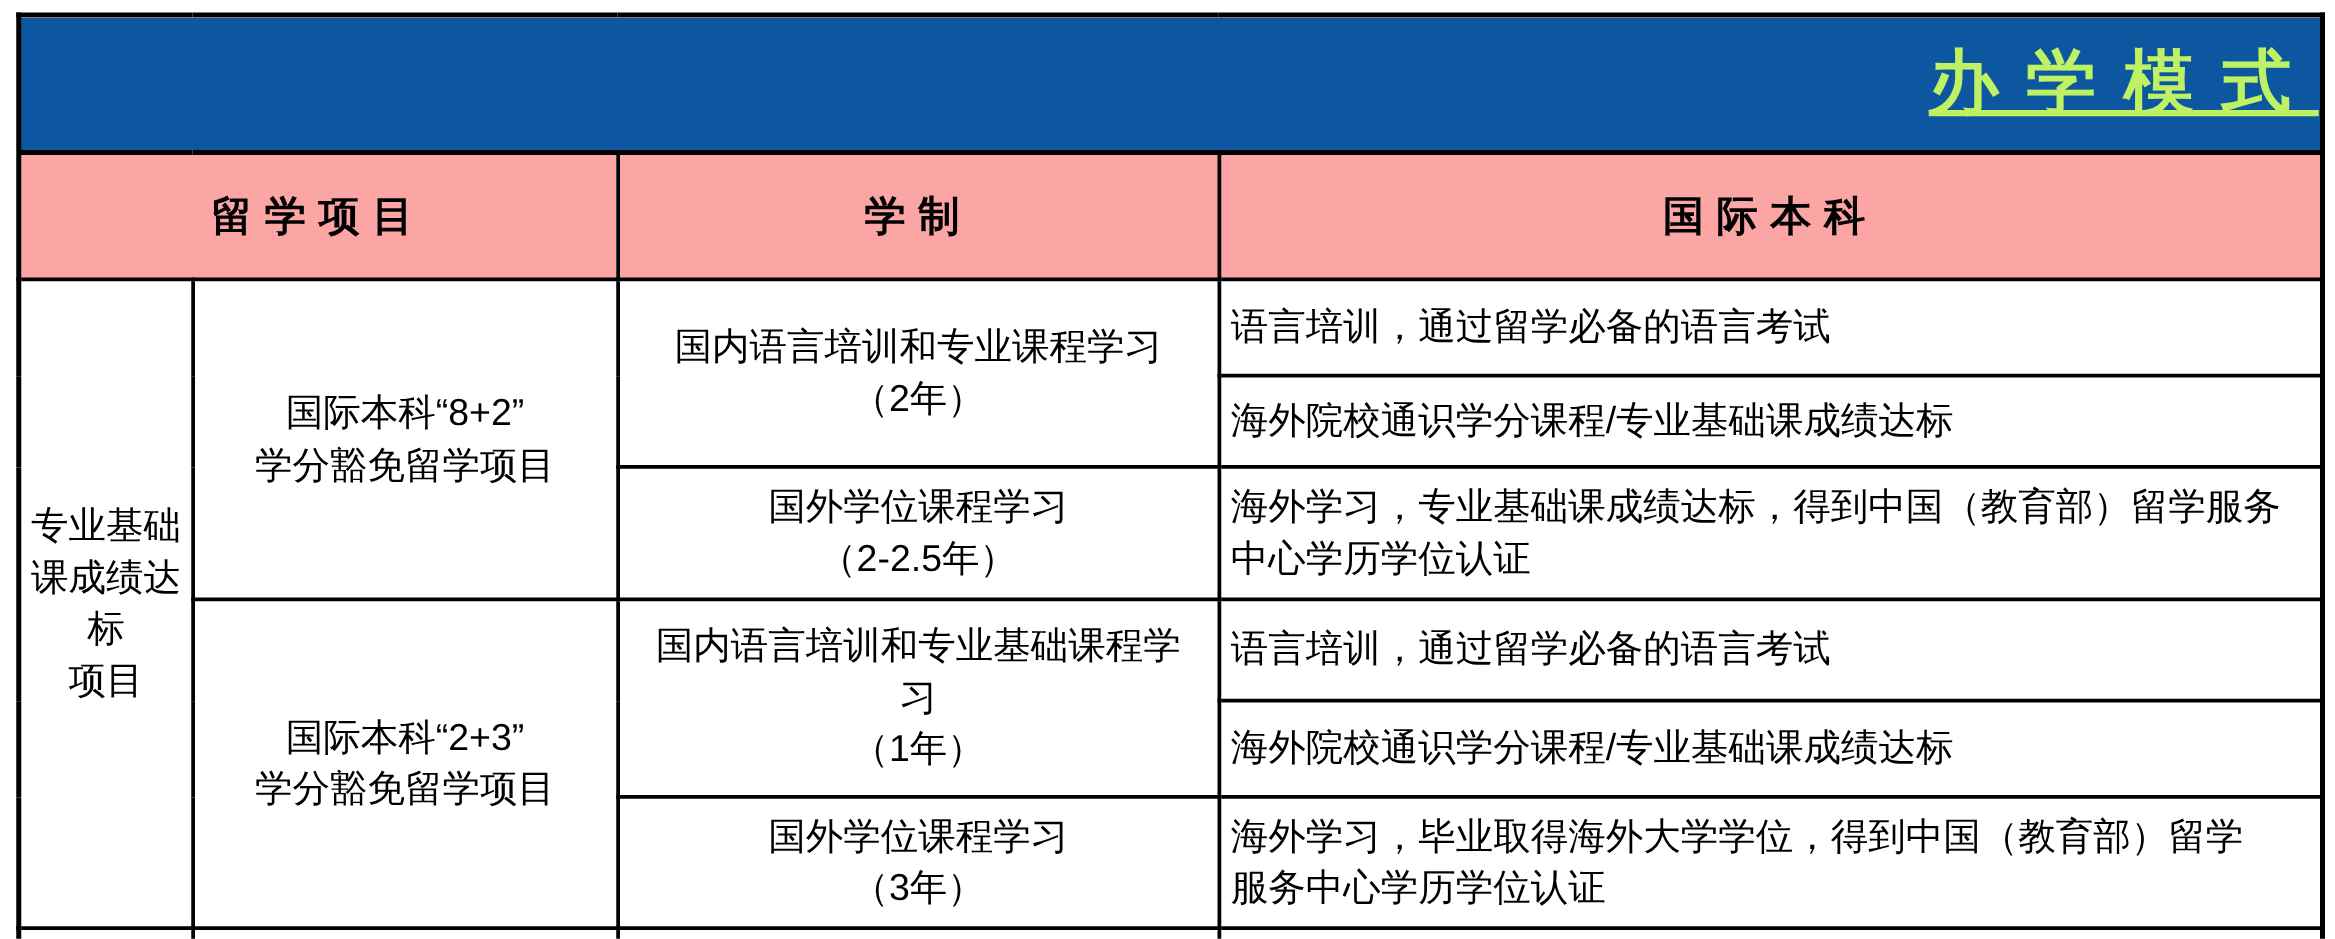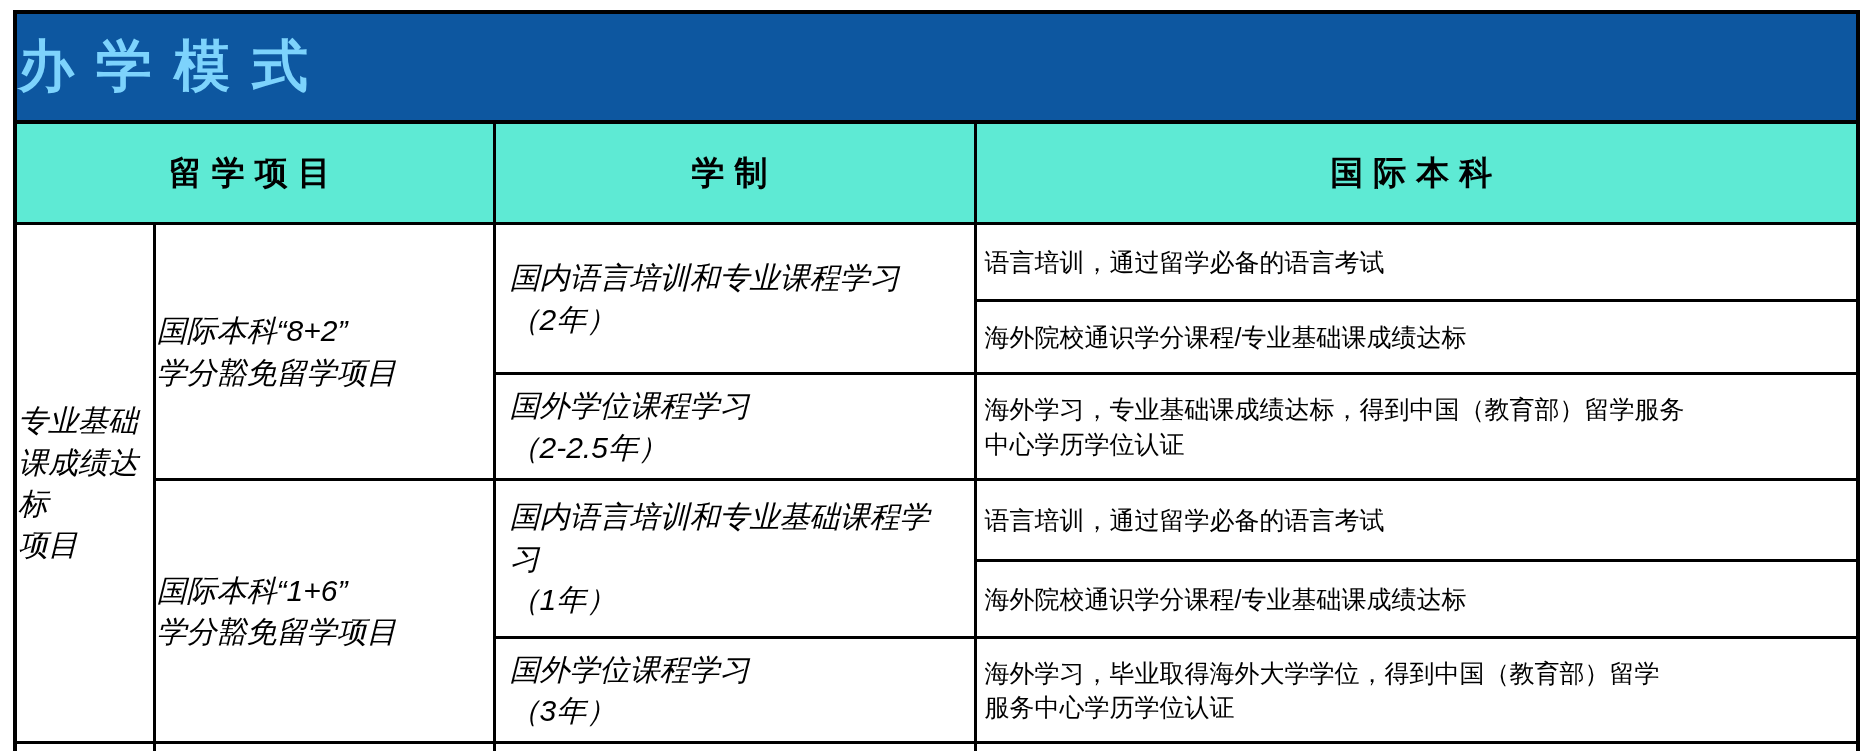"办学模式" .title-cell { color: #7dd3fc -> #bef264; text-align: left -> right; text-decoration: none -> underline }
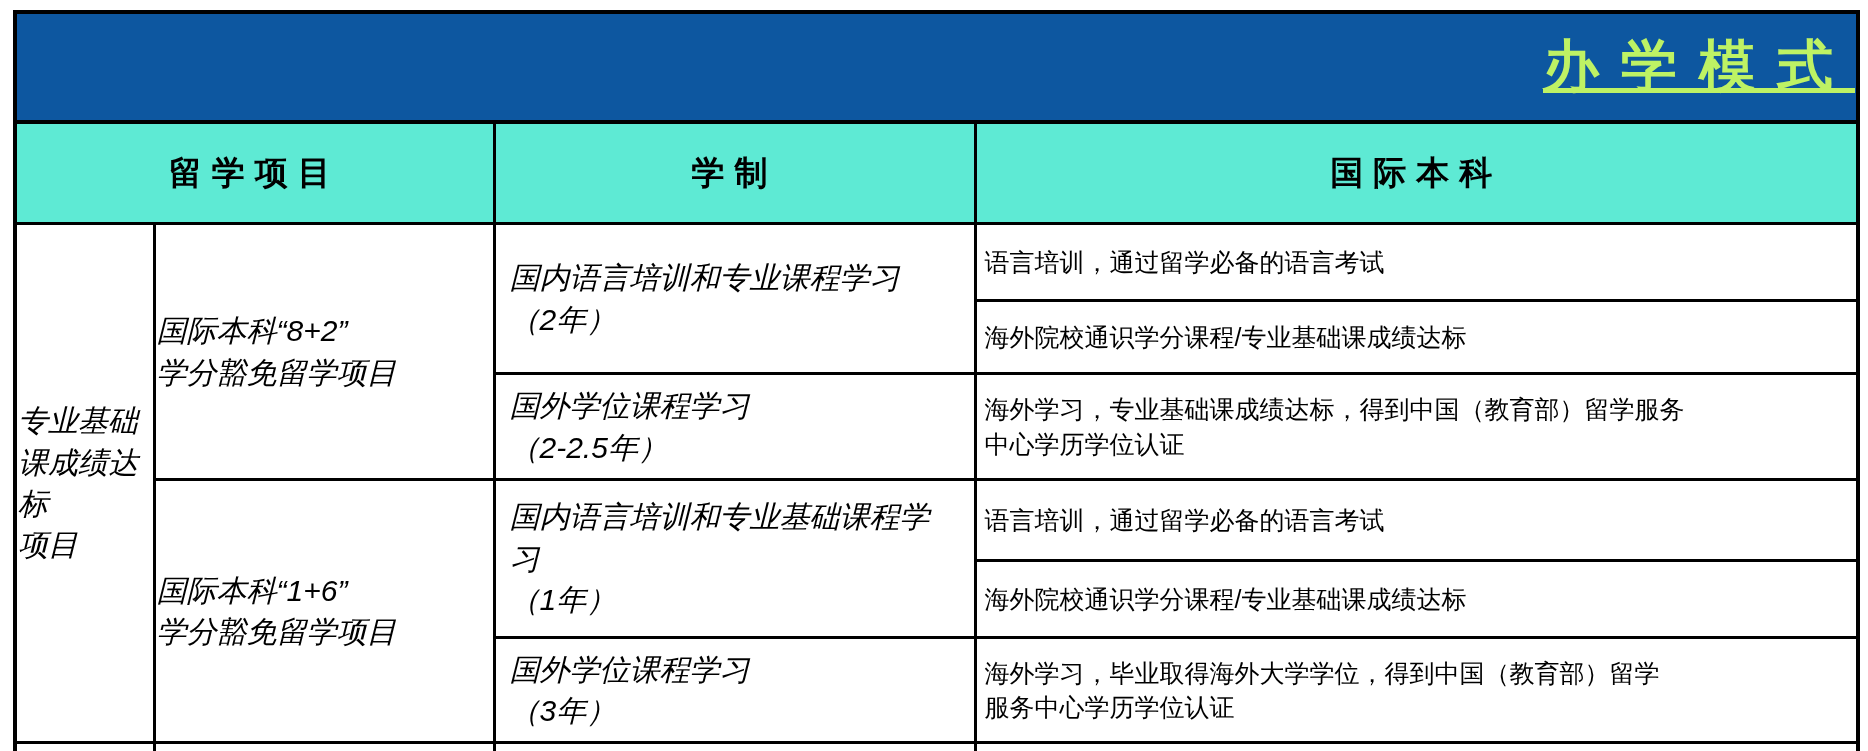"留学项目" th.hdr { background: #5eead4 -> #fca5a5 }
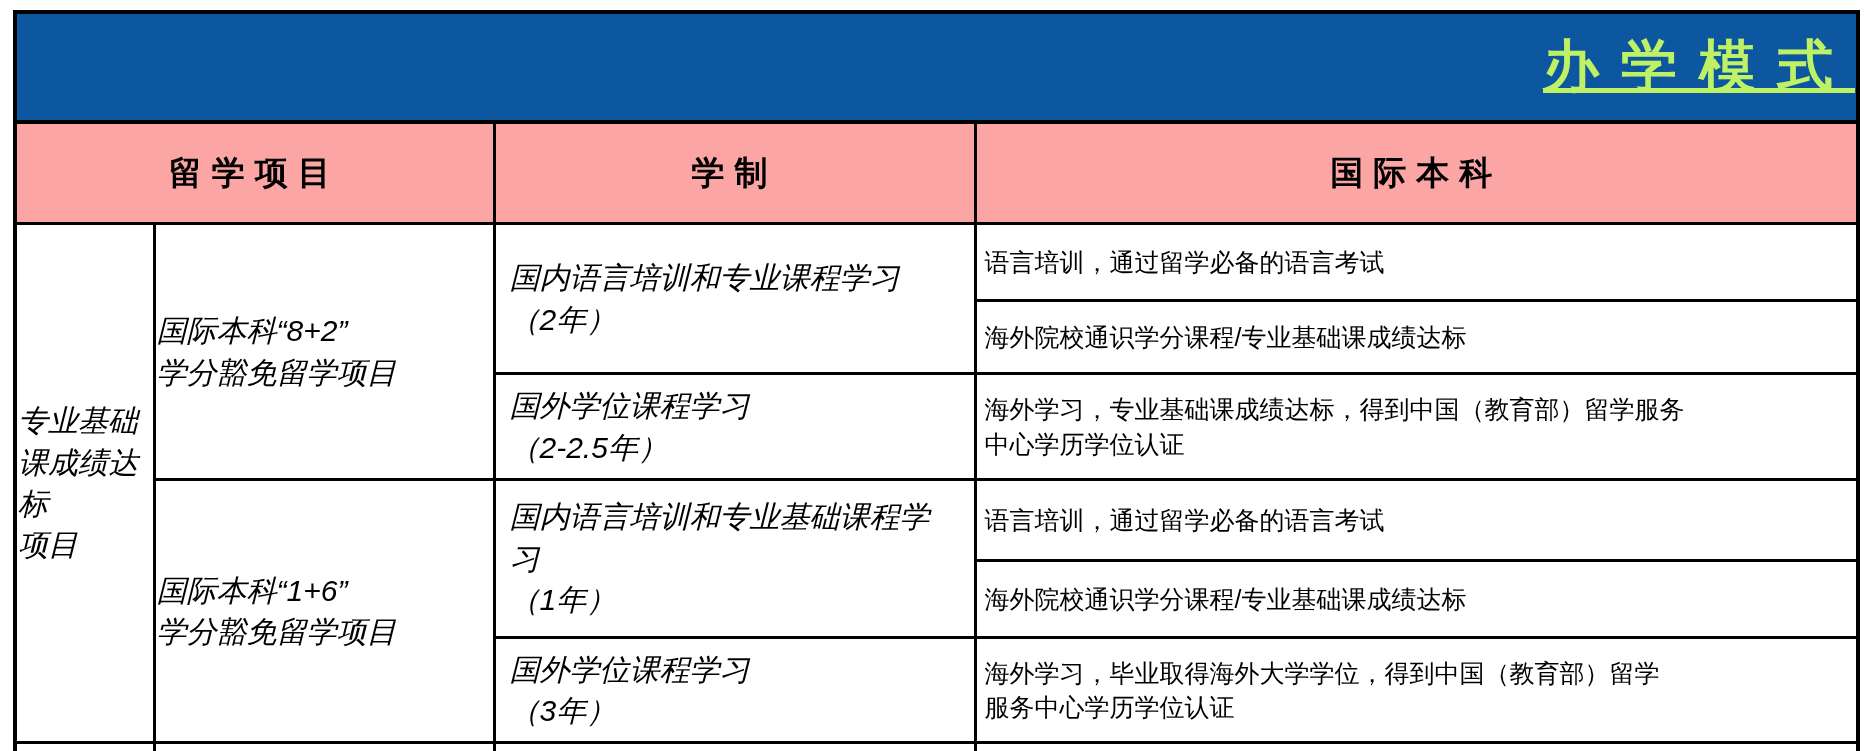"国内语言培训和专业课程学习" td.c1,td.c2,td.c3 { font-style: italic -> none; text-align: left -> center }
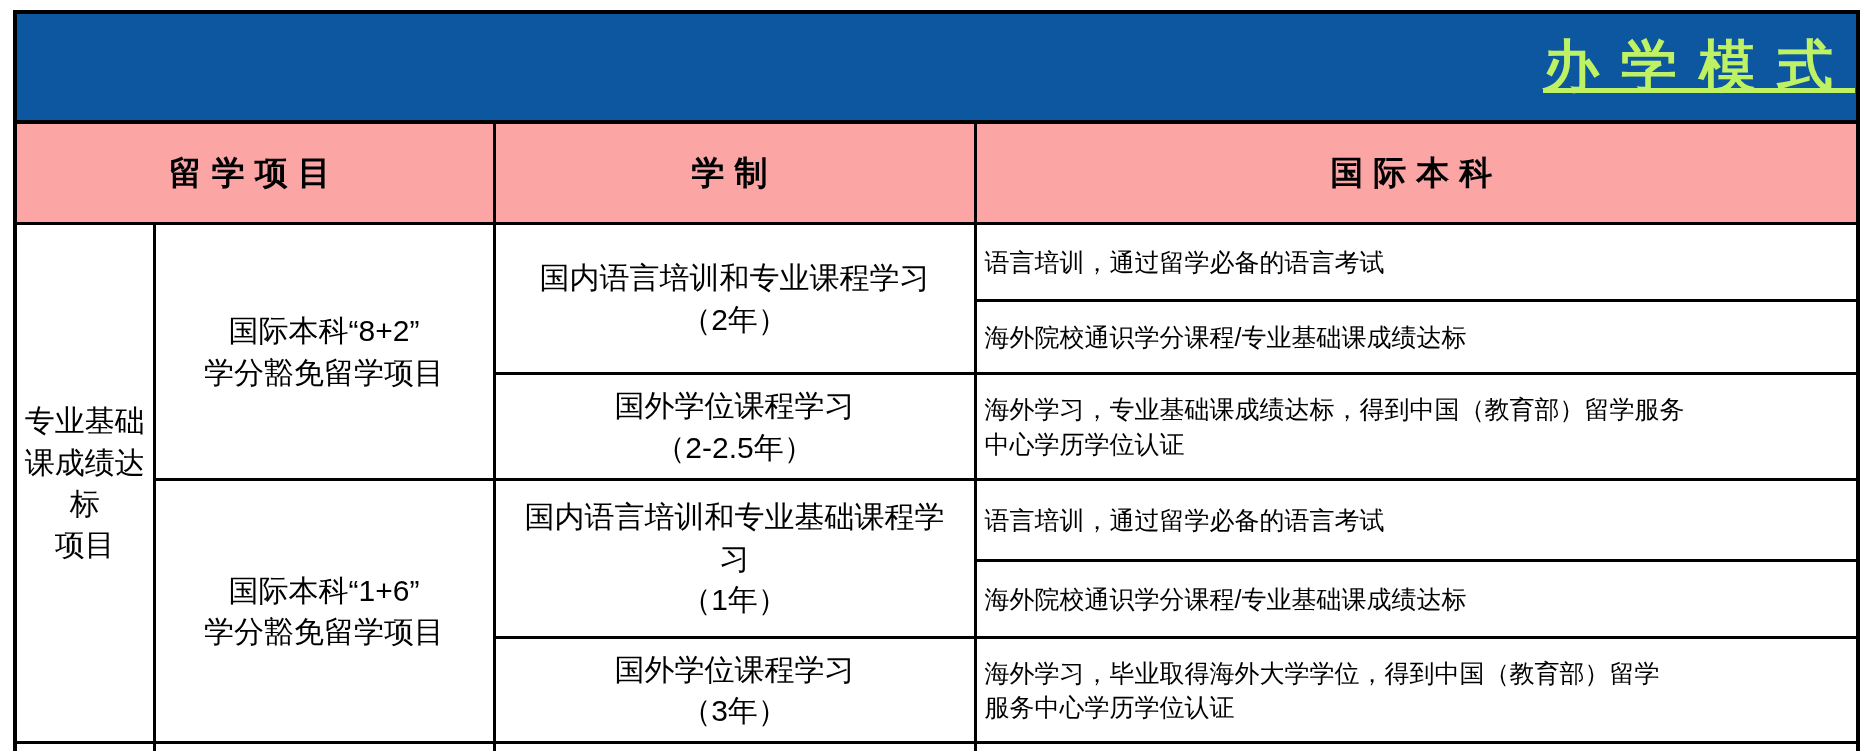"语言培训，通过留学必备的语言考试" td.c4 { font-size: 25px -> 30px }
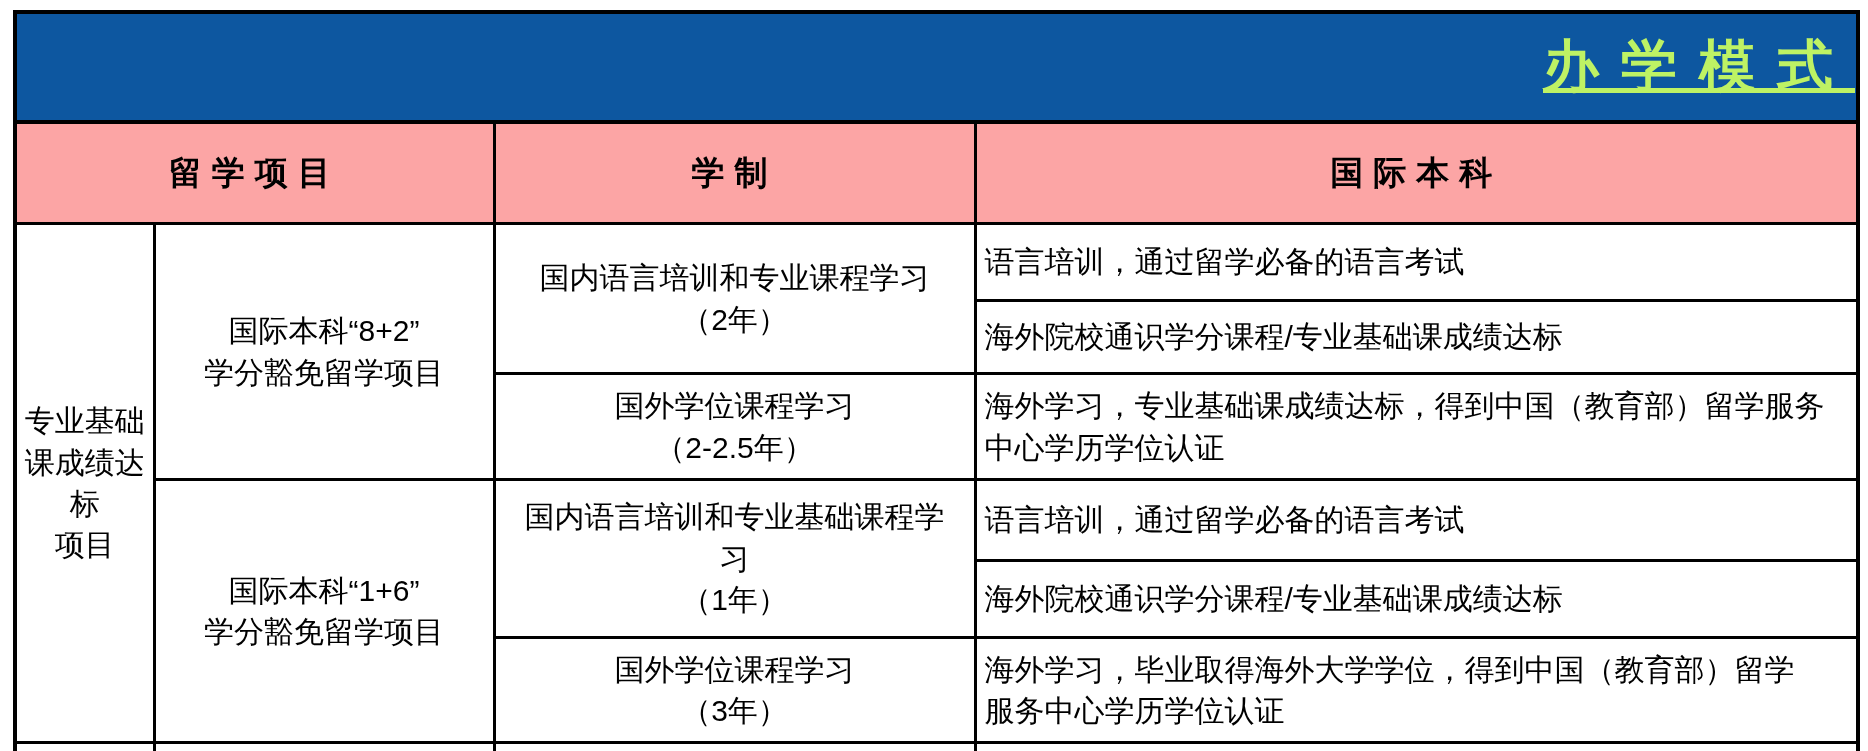"国际本科“1+6”" td.c2 { text: 1+6 -> 2+3 }
